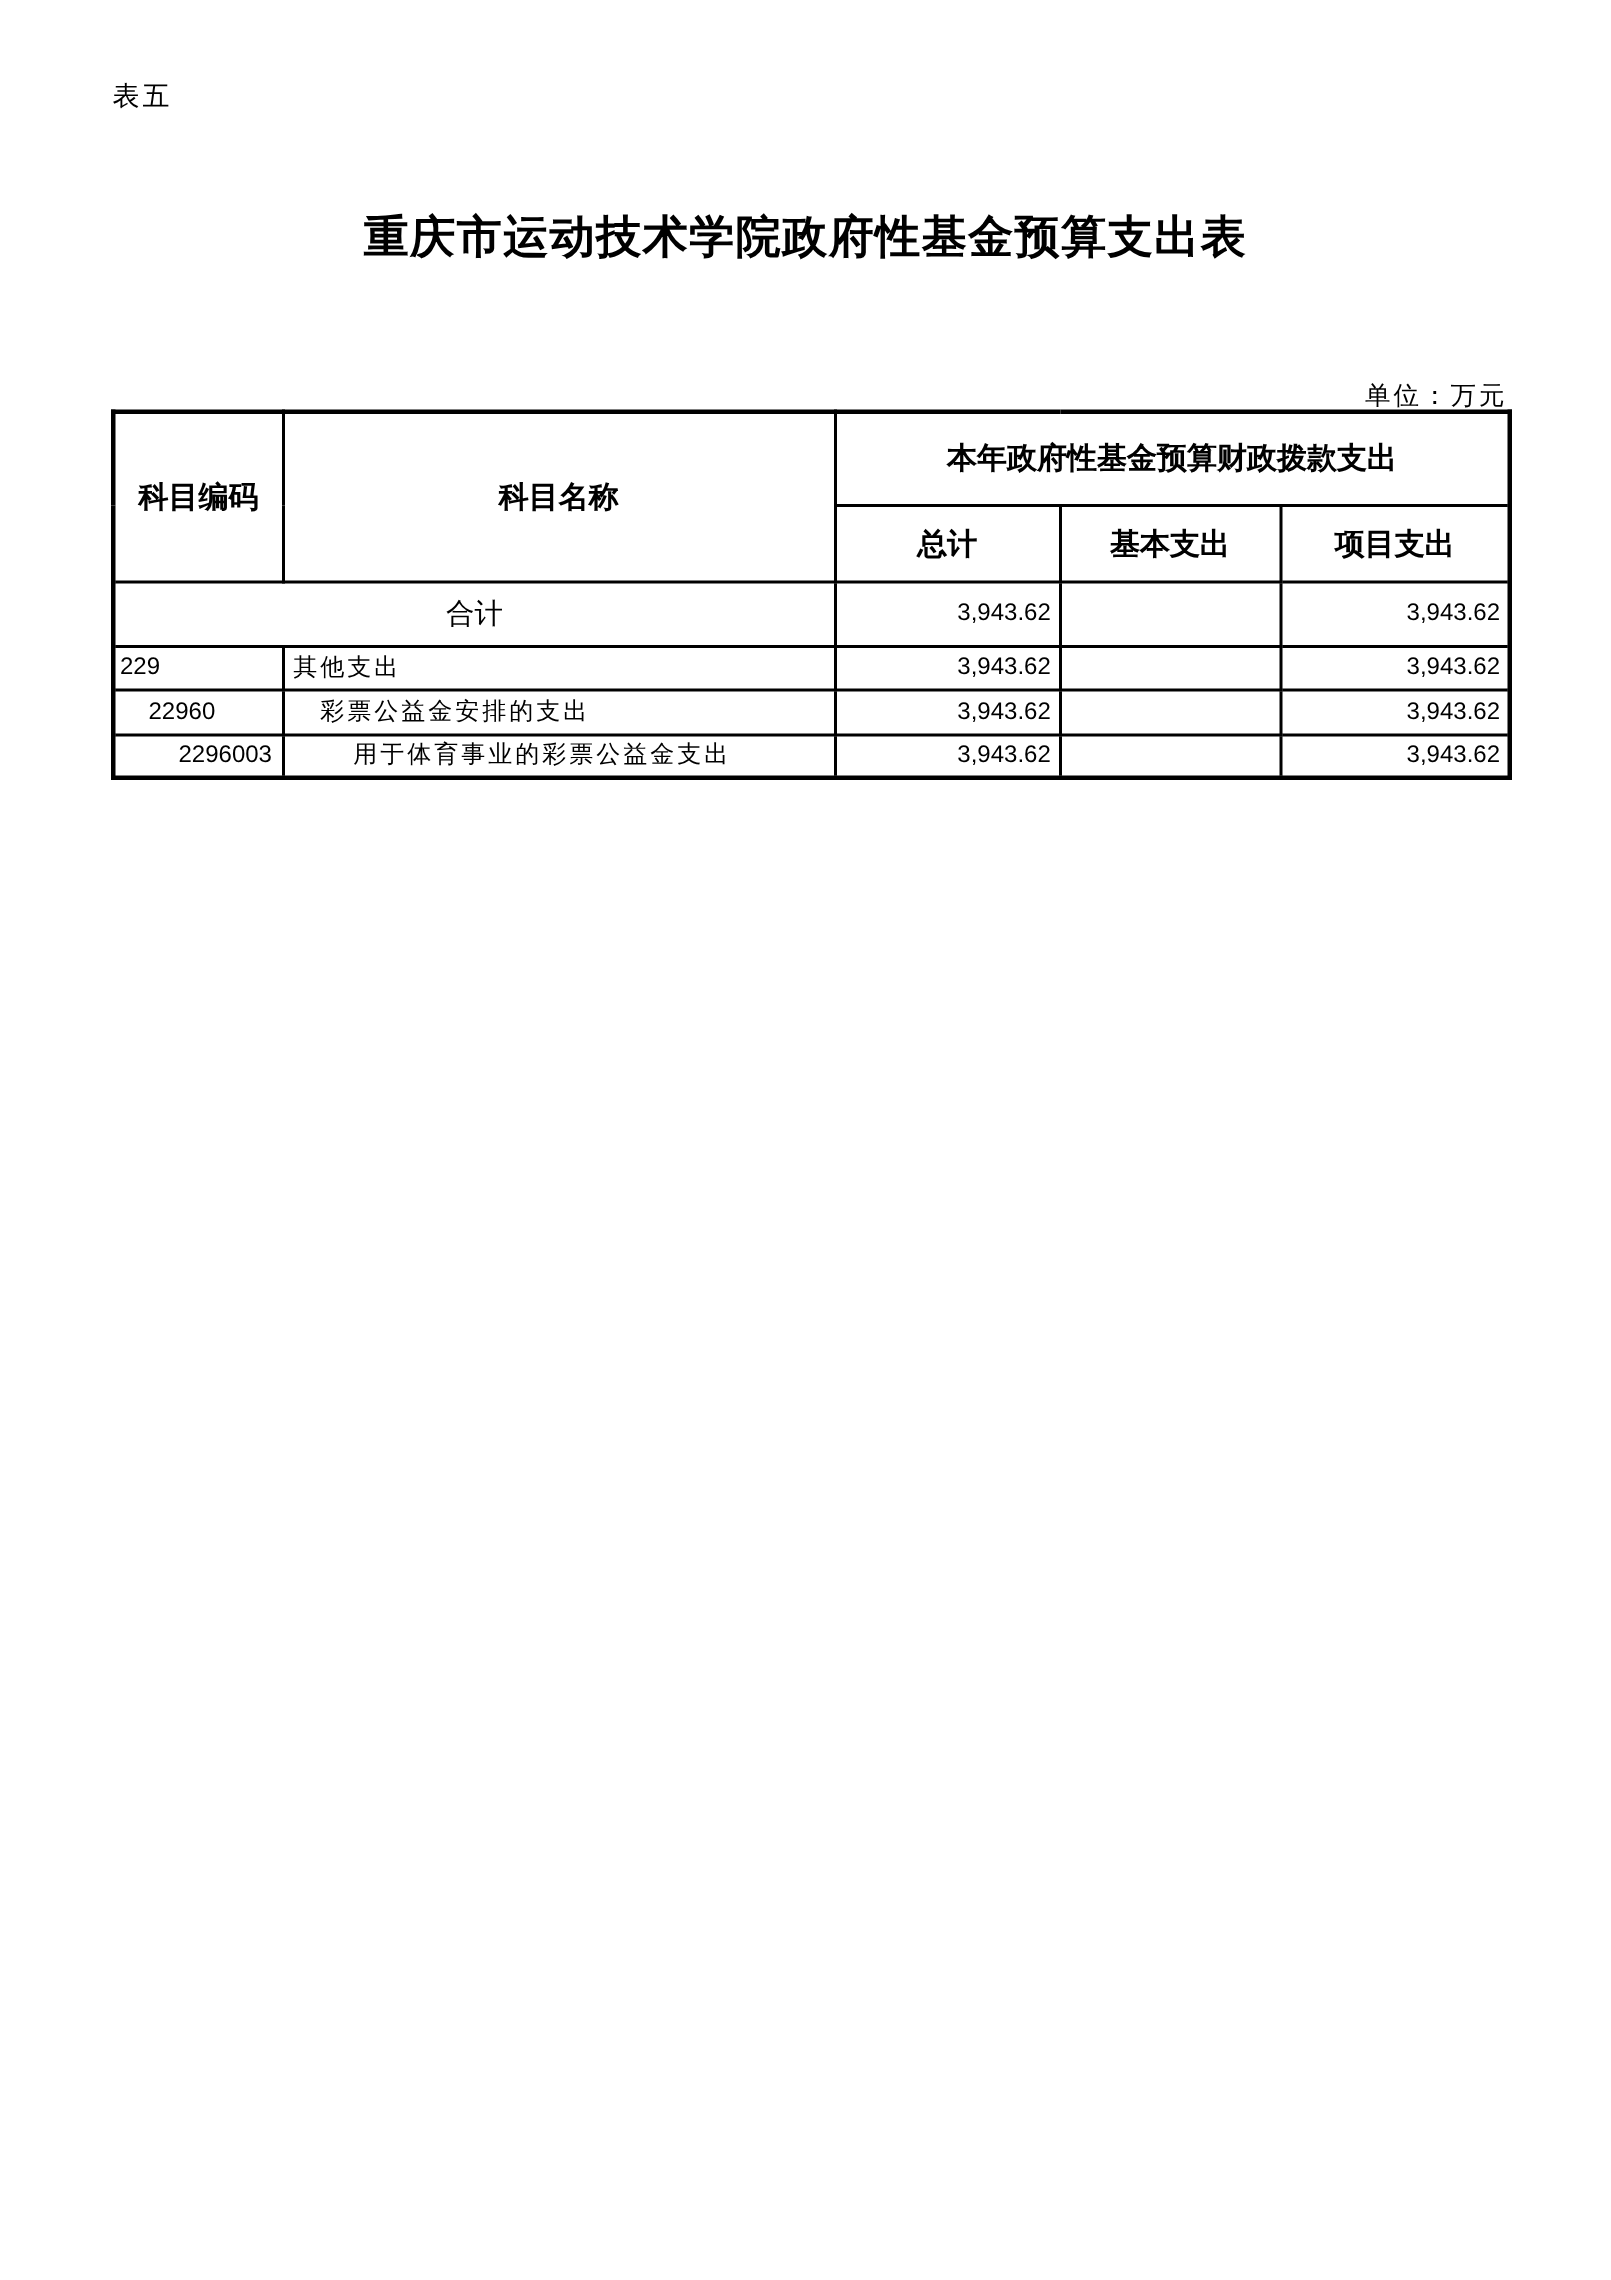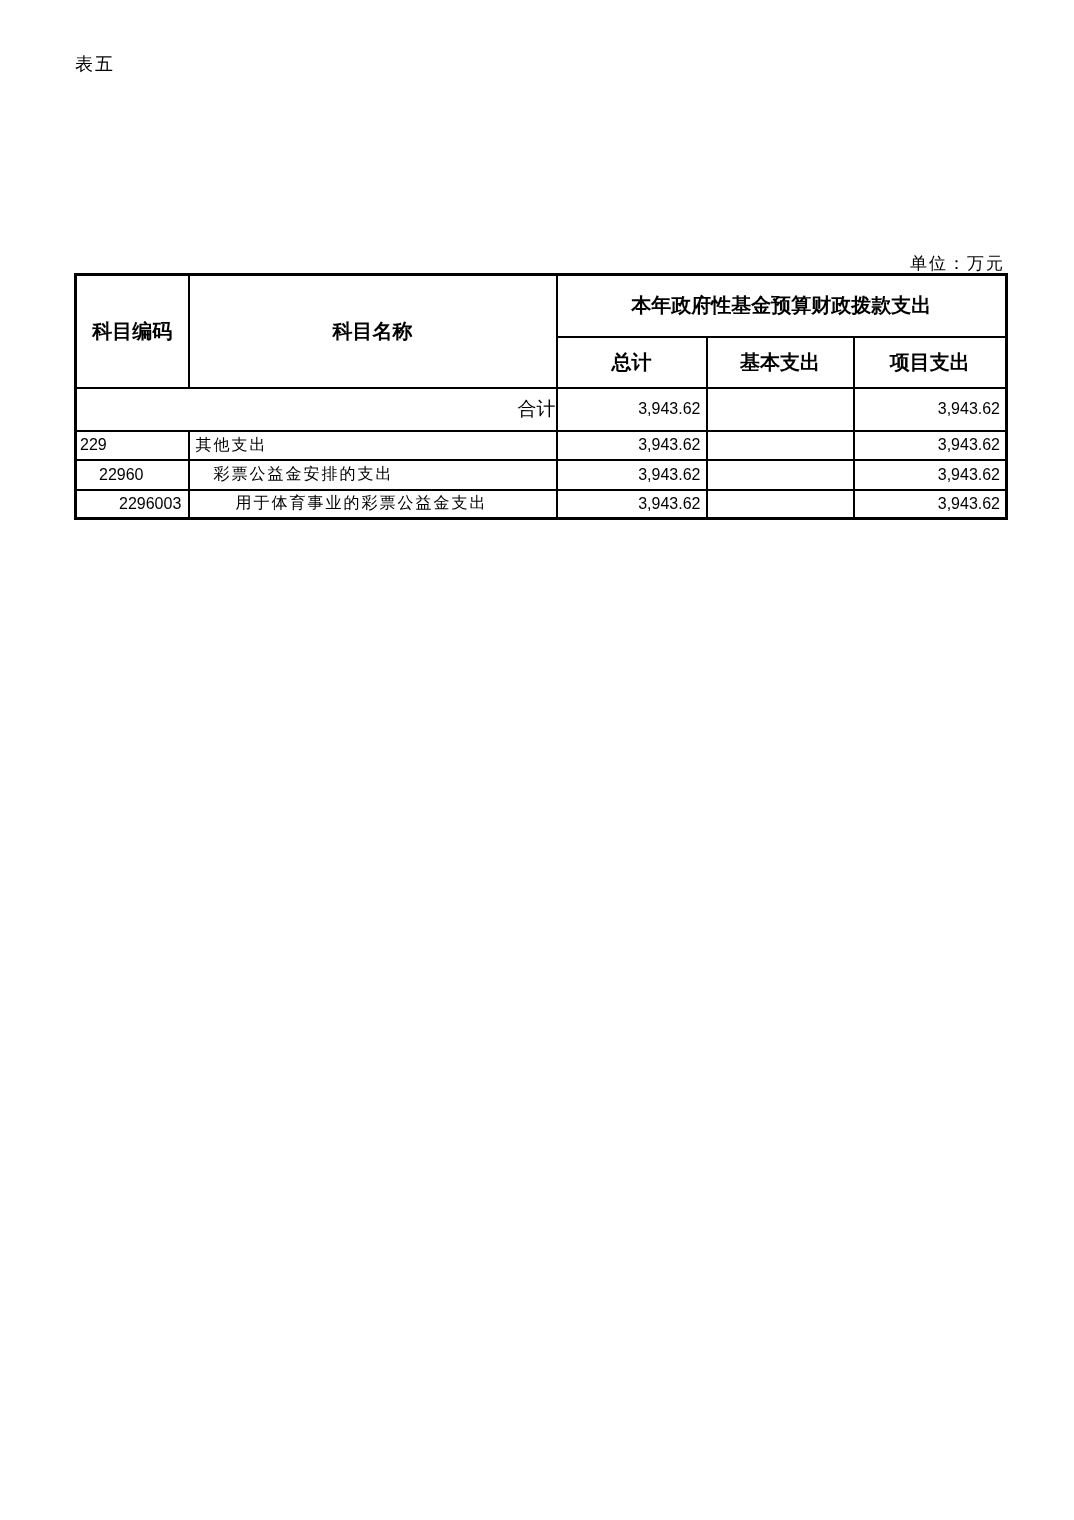"重庆市运动技术学院政府性基金预算支出表" div.page-title { html: none -> <div>重庆市运动技术学院政府性基金预算支出表</div> }
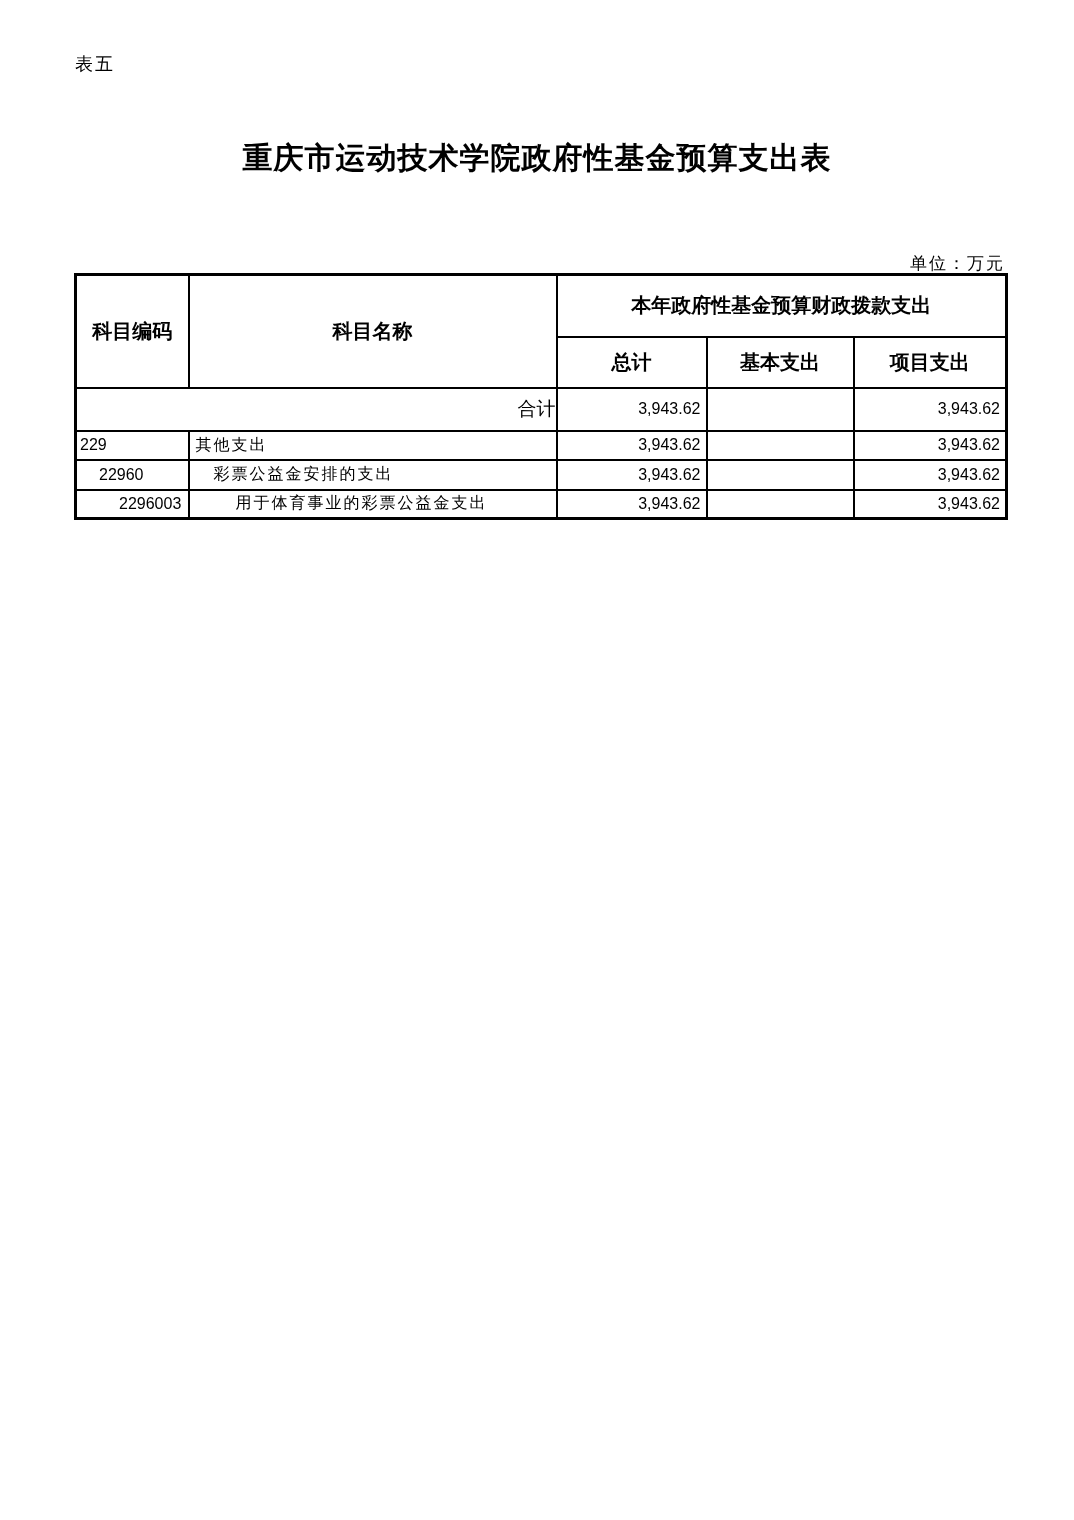"合计" td.sum-label { text-align: right -> center }
